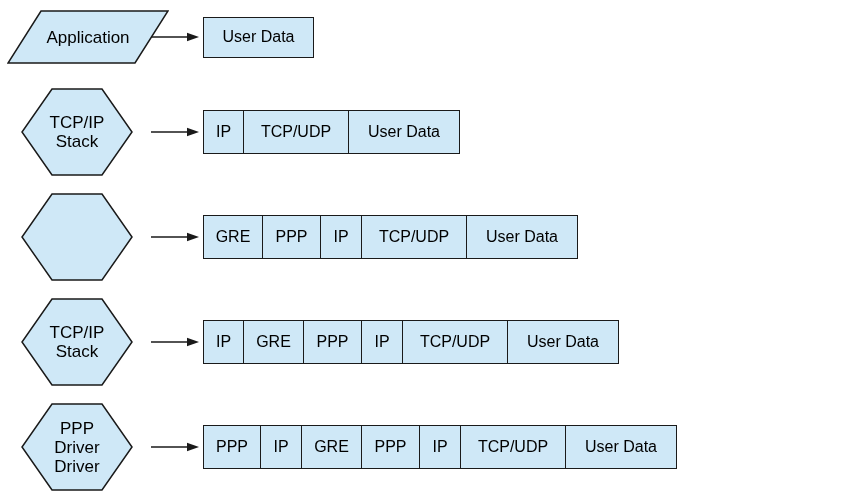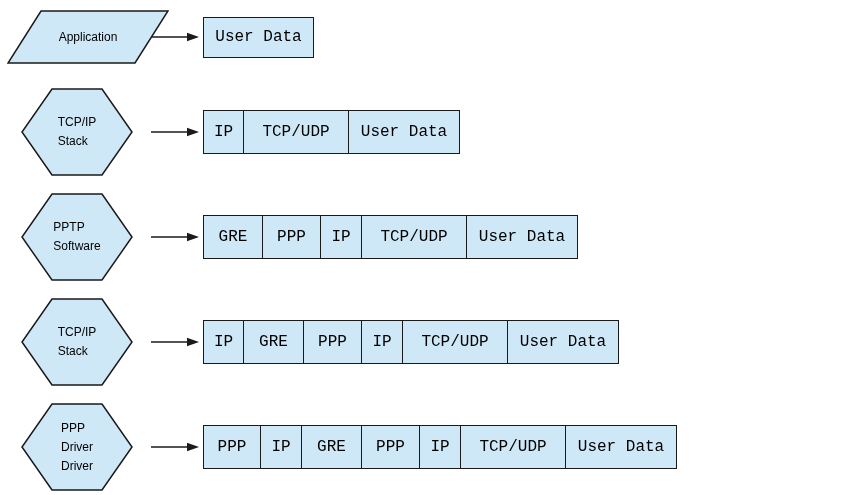"Application" .stage-label { font-size: 12px -> 17px; text-align: left -> center }
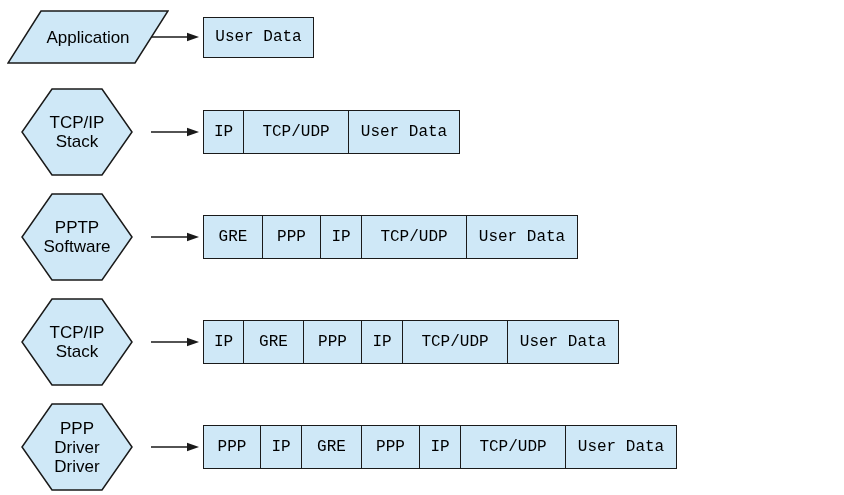"User Data" .cell { font-family: Liberation Mono, monospace -> none }
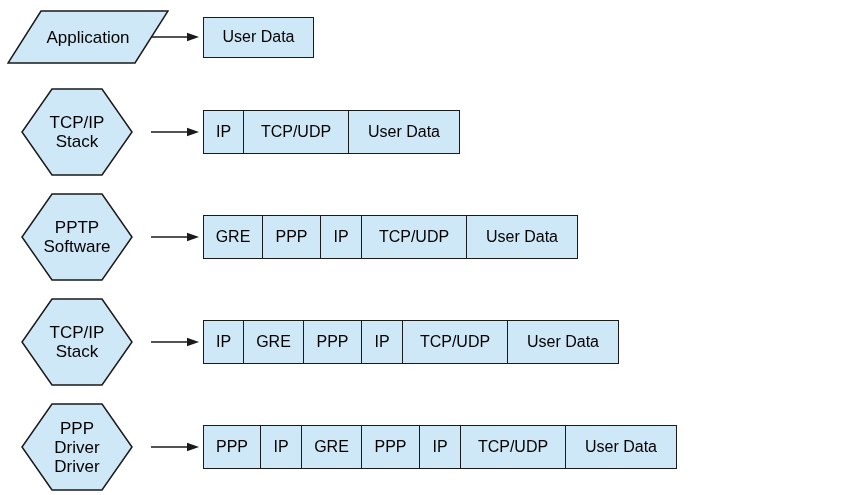"PPTP" div.stage-label { html: <div> <div>PPTP</div> <div>Software</div> </div> -> none }
